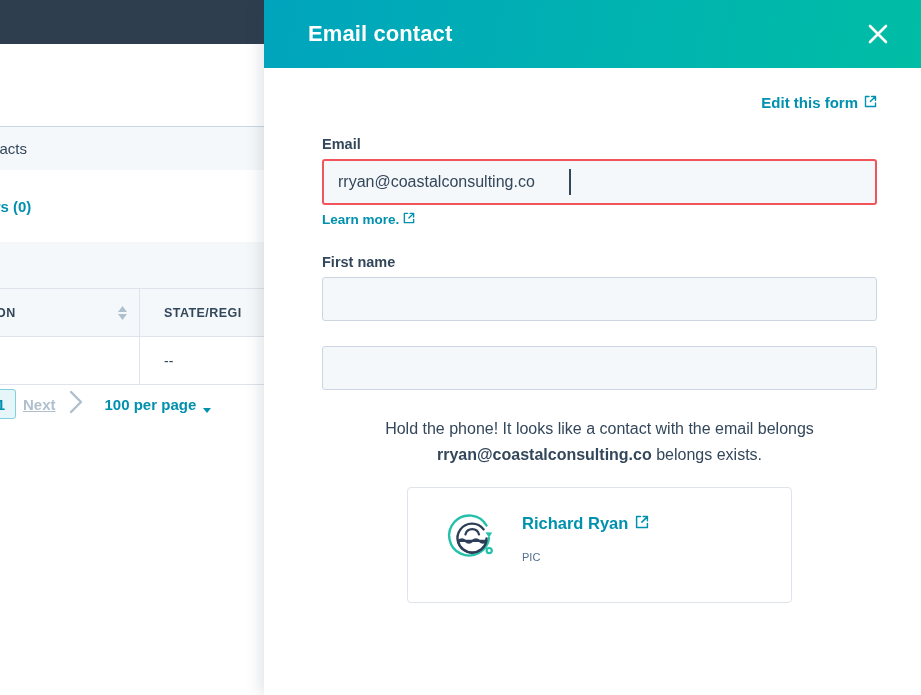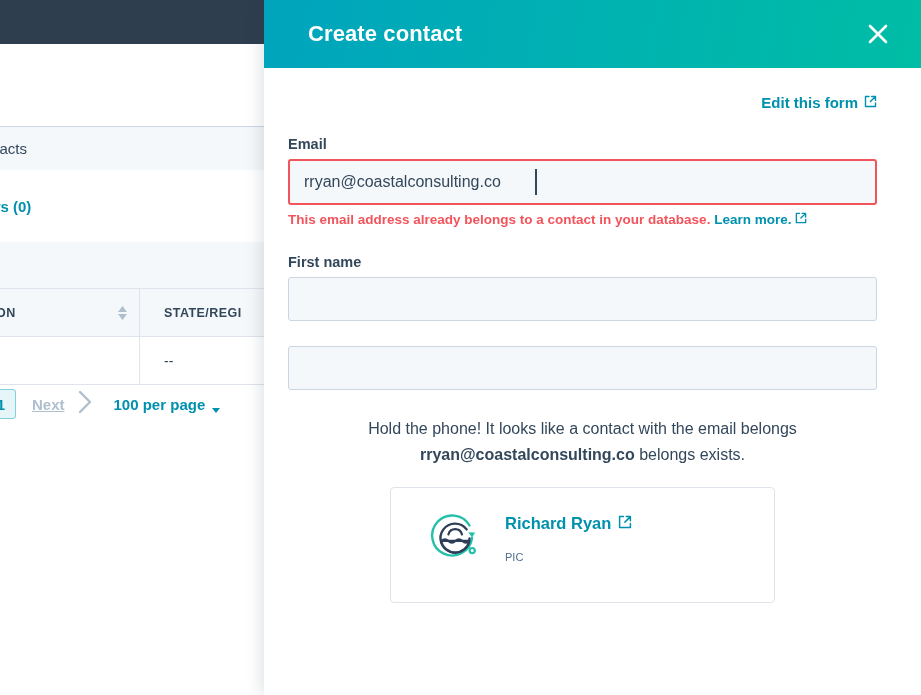"Create contact" span { text: Create -> Email }
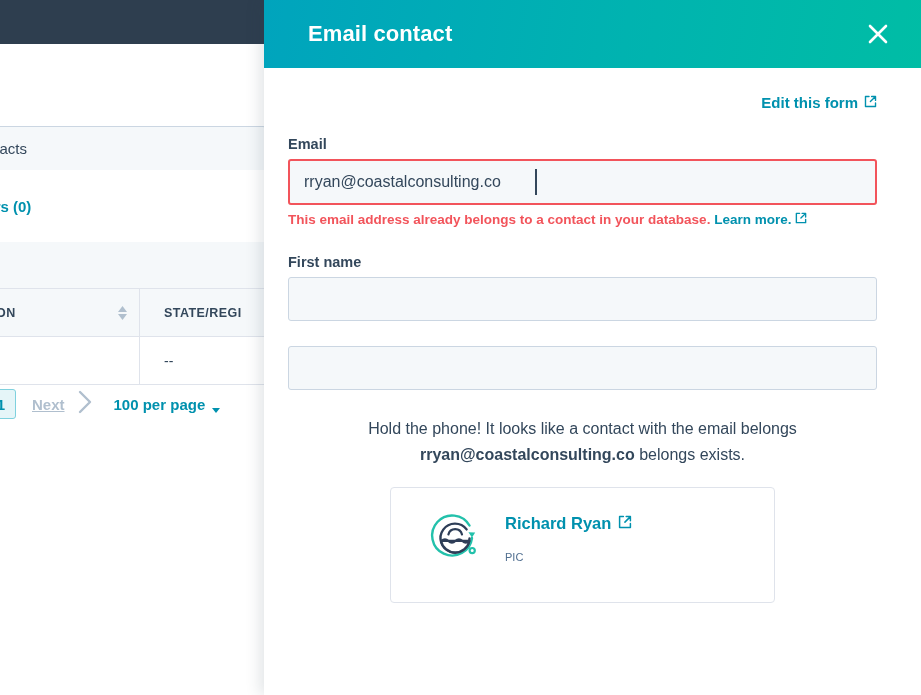"Edit this form" #modal-body { padding: 26px 44px 0 24px -> 26px 44px 0 58px }
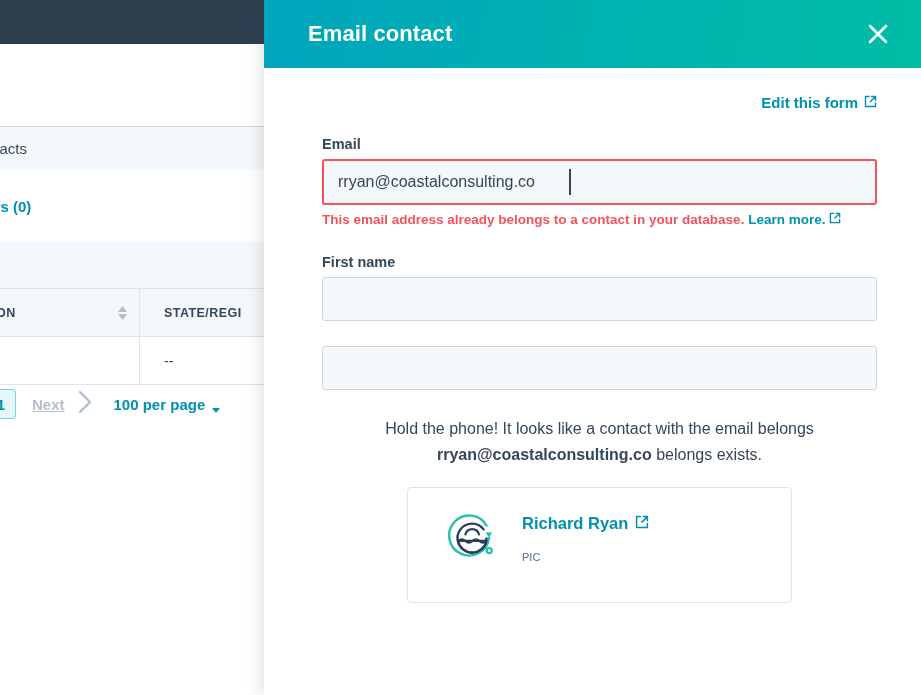"This email address already belongs" span { html: <span>This email address already belongs to a contact in your database.</span> -> none }
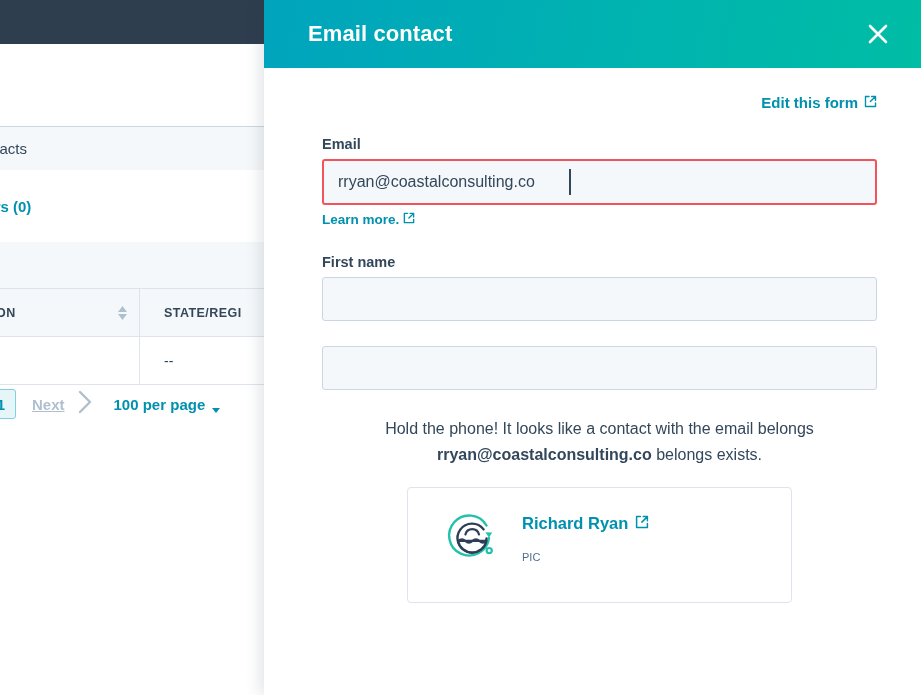"Next" #pagination .next-label { margin-left: 16px -> 7px }
